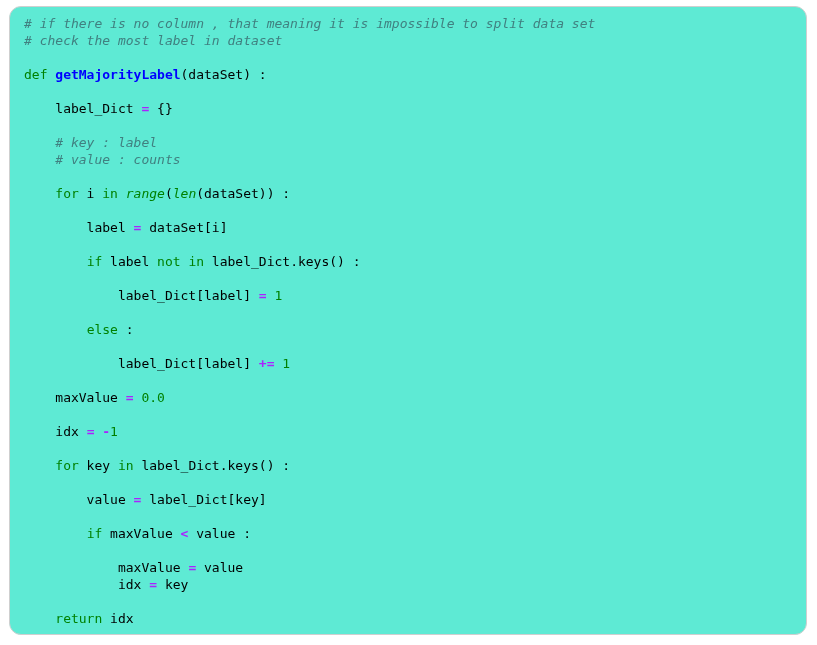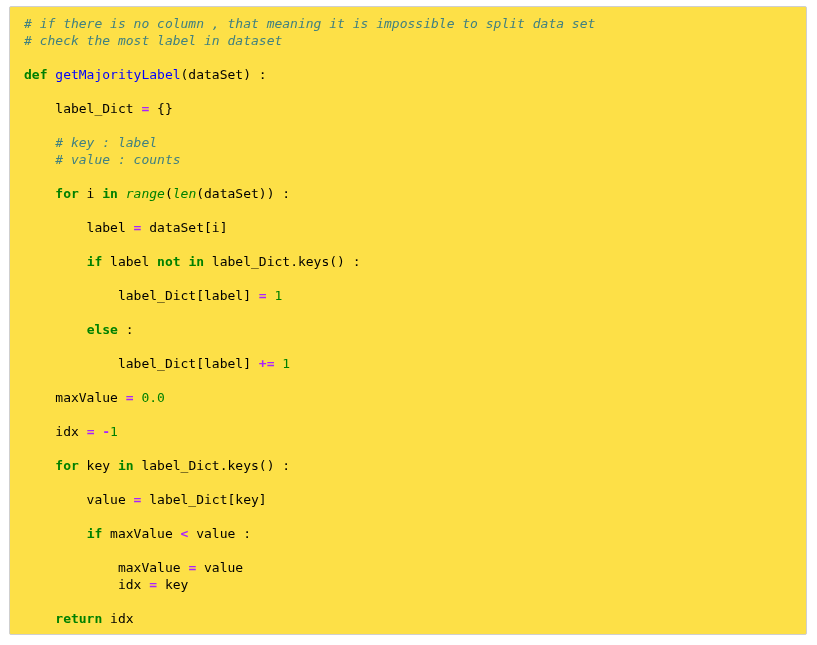"# if there is no" #code-cell { background: #fde047 -> #5eead4; border-radius: 2px -> 12px }
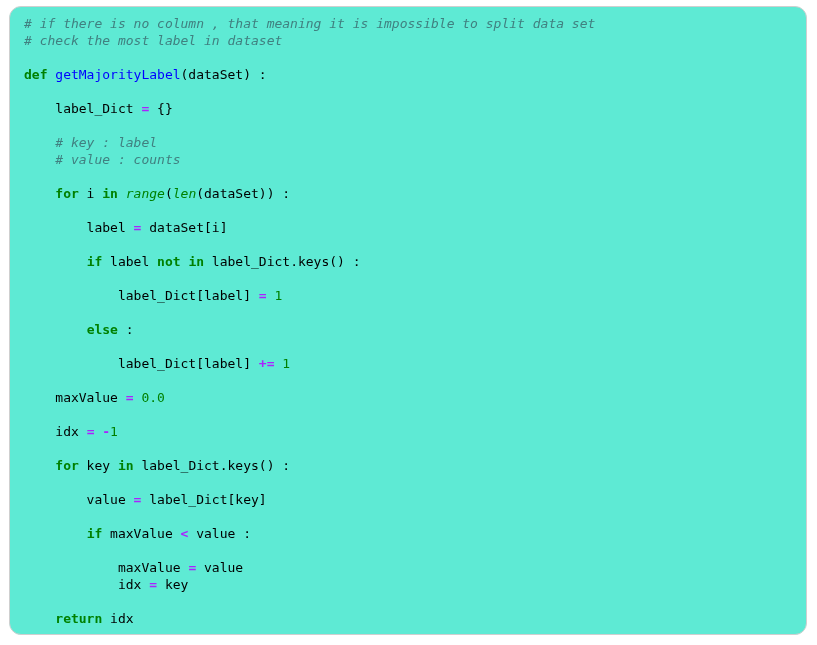"def" .k { font-weight: bold -> normal }
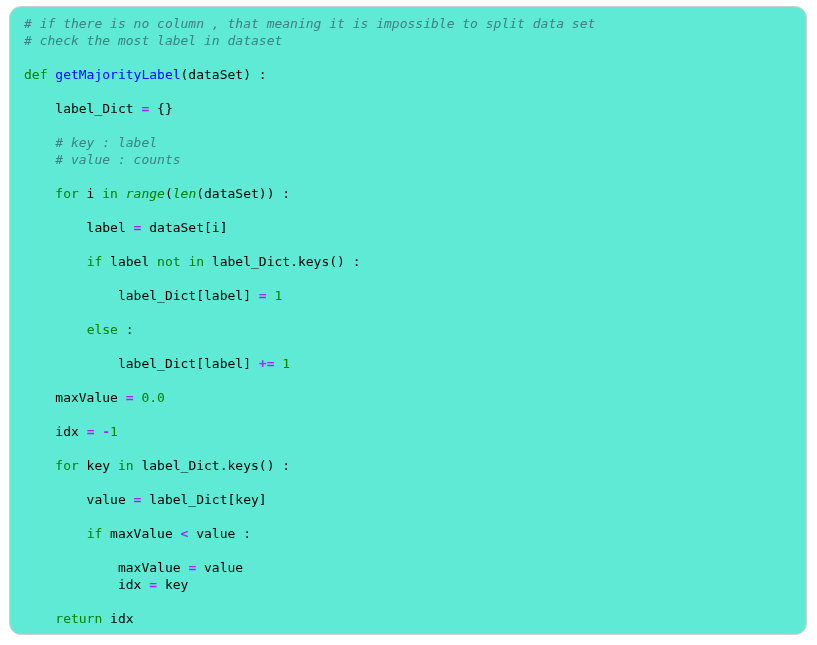"getMajorityLabel" .nf { font-weight: none -> bold }
